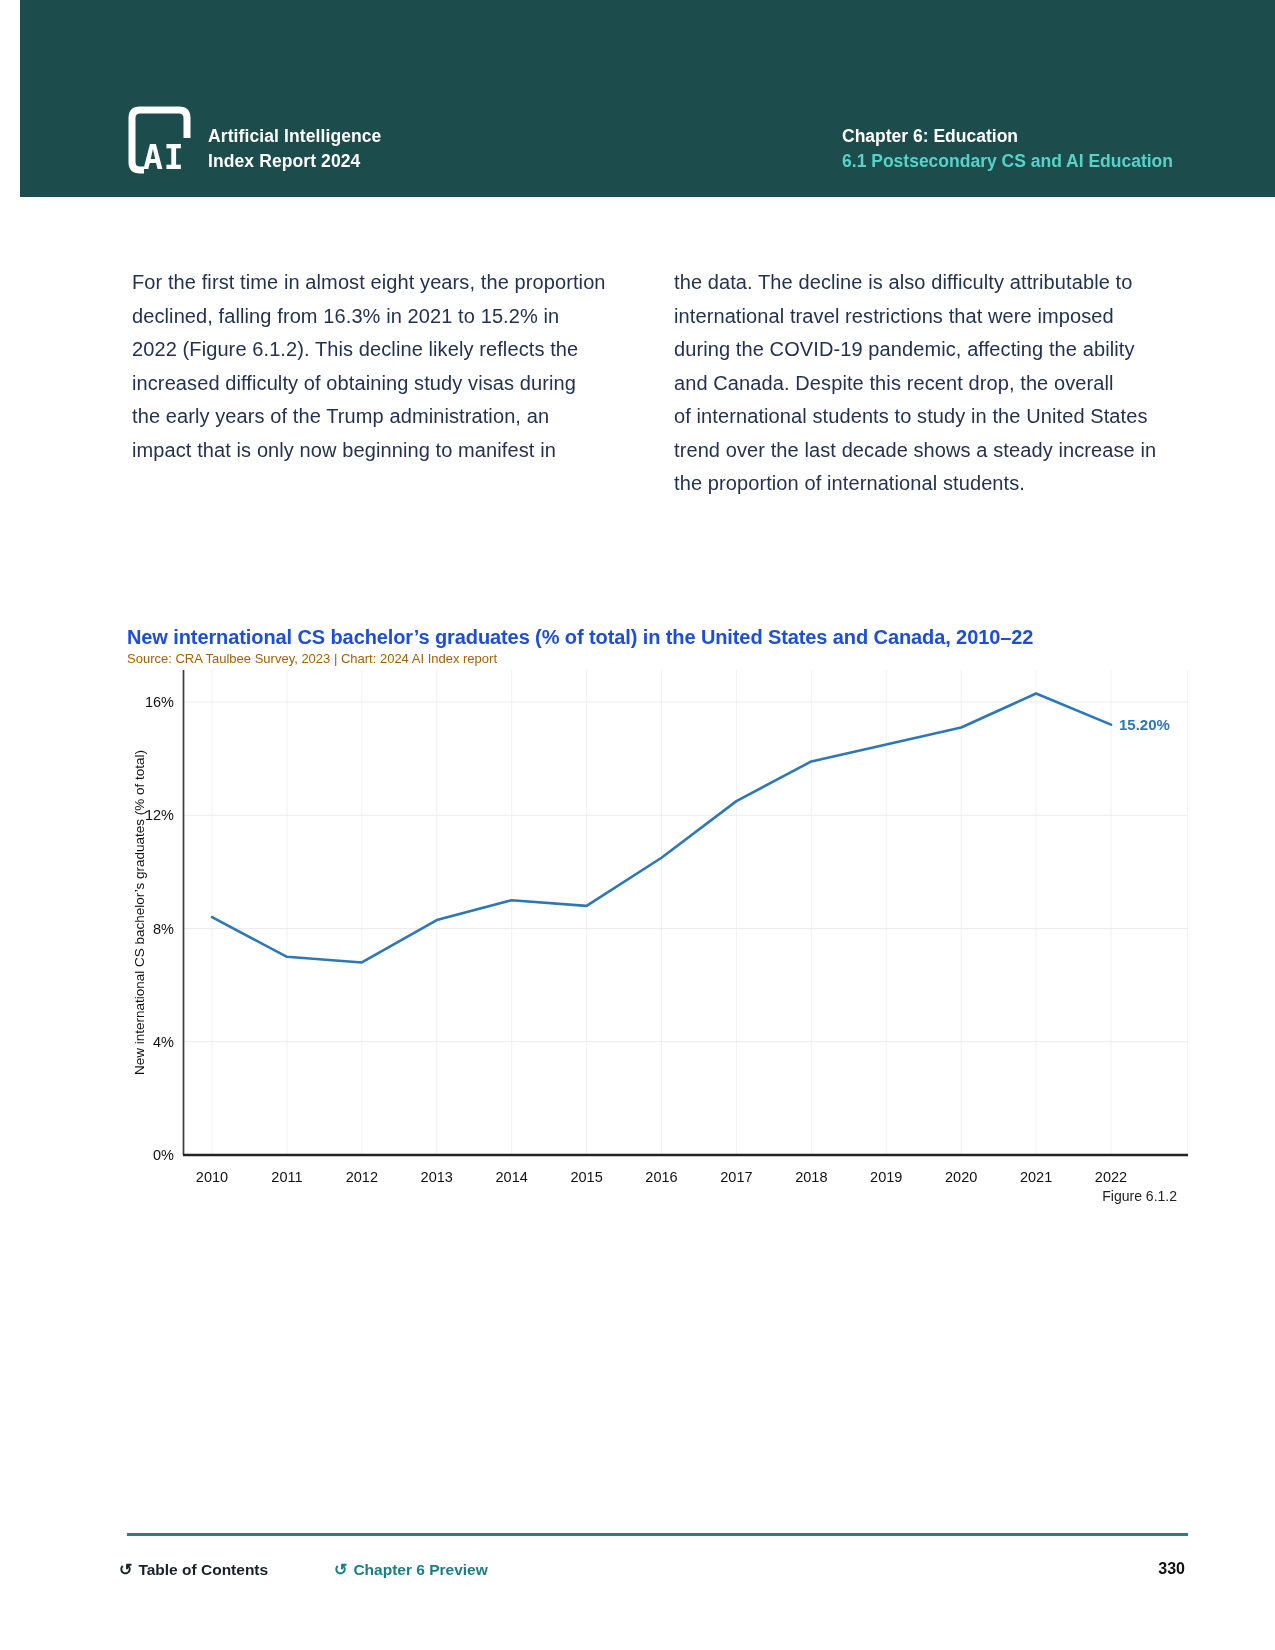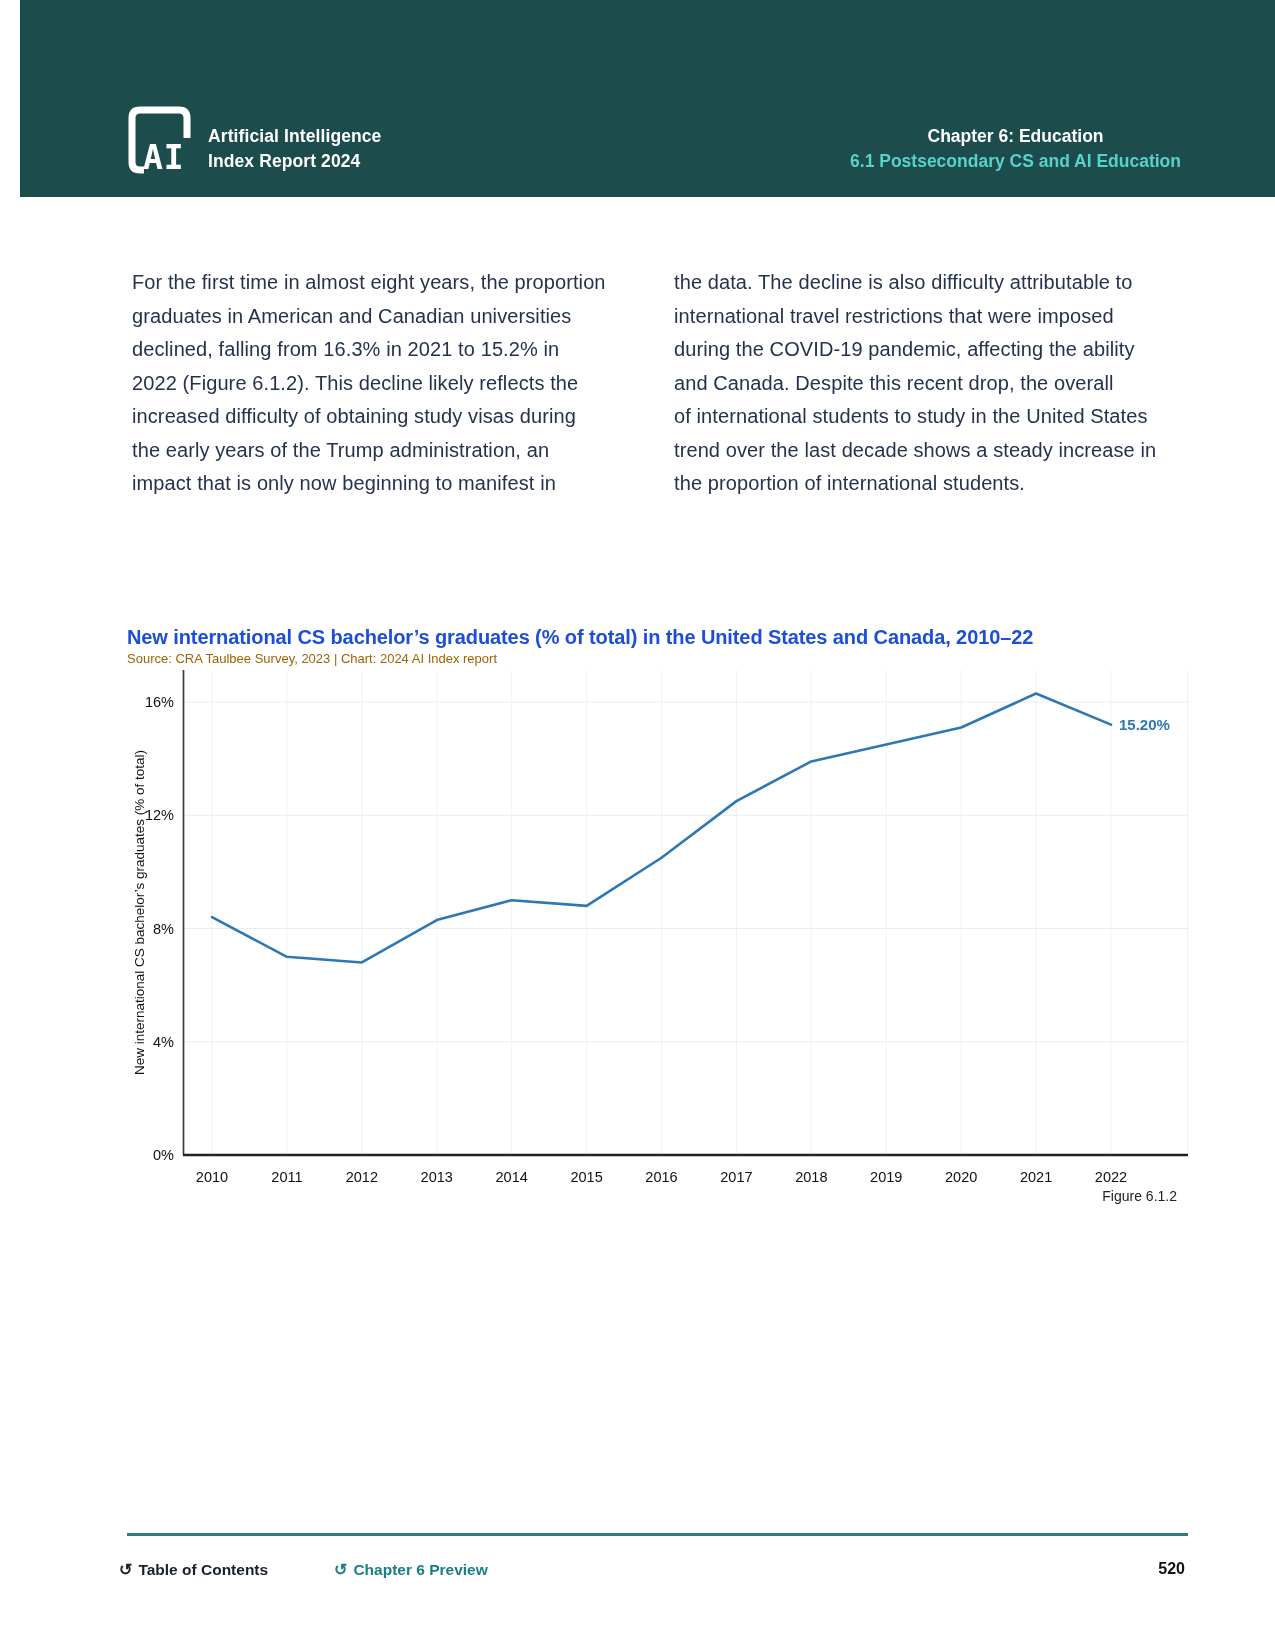"Chapter 6: Education" .header-right { right: 114px -> 122px; text-align: center -> left }
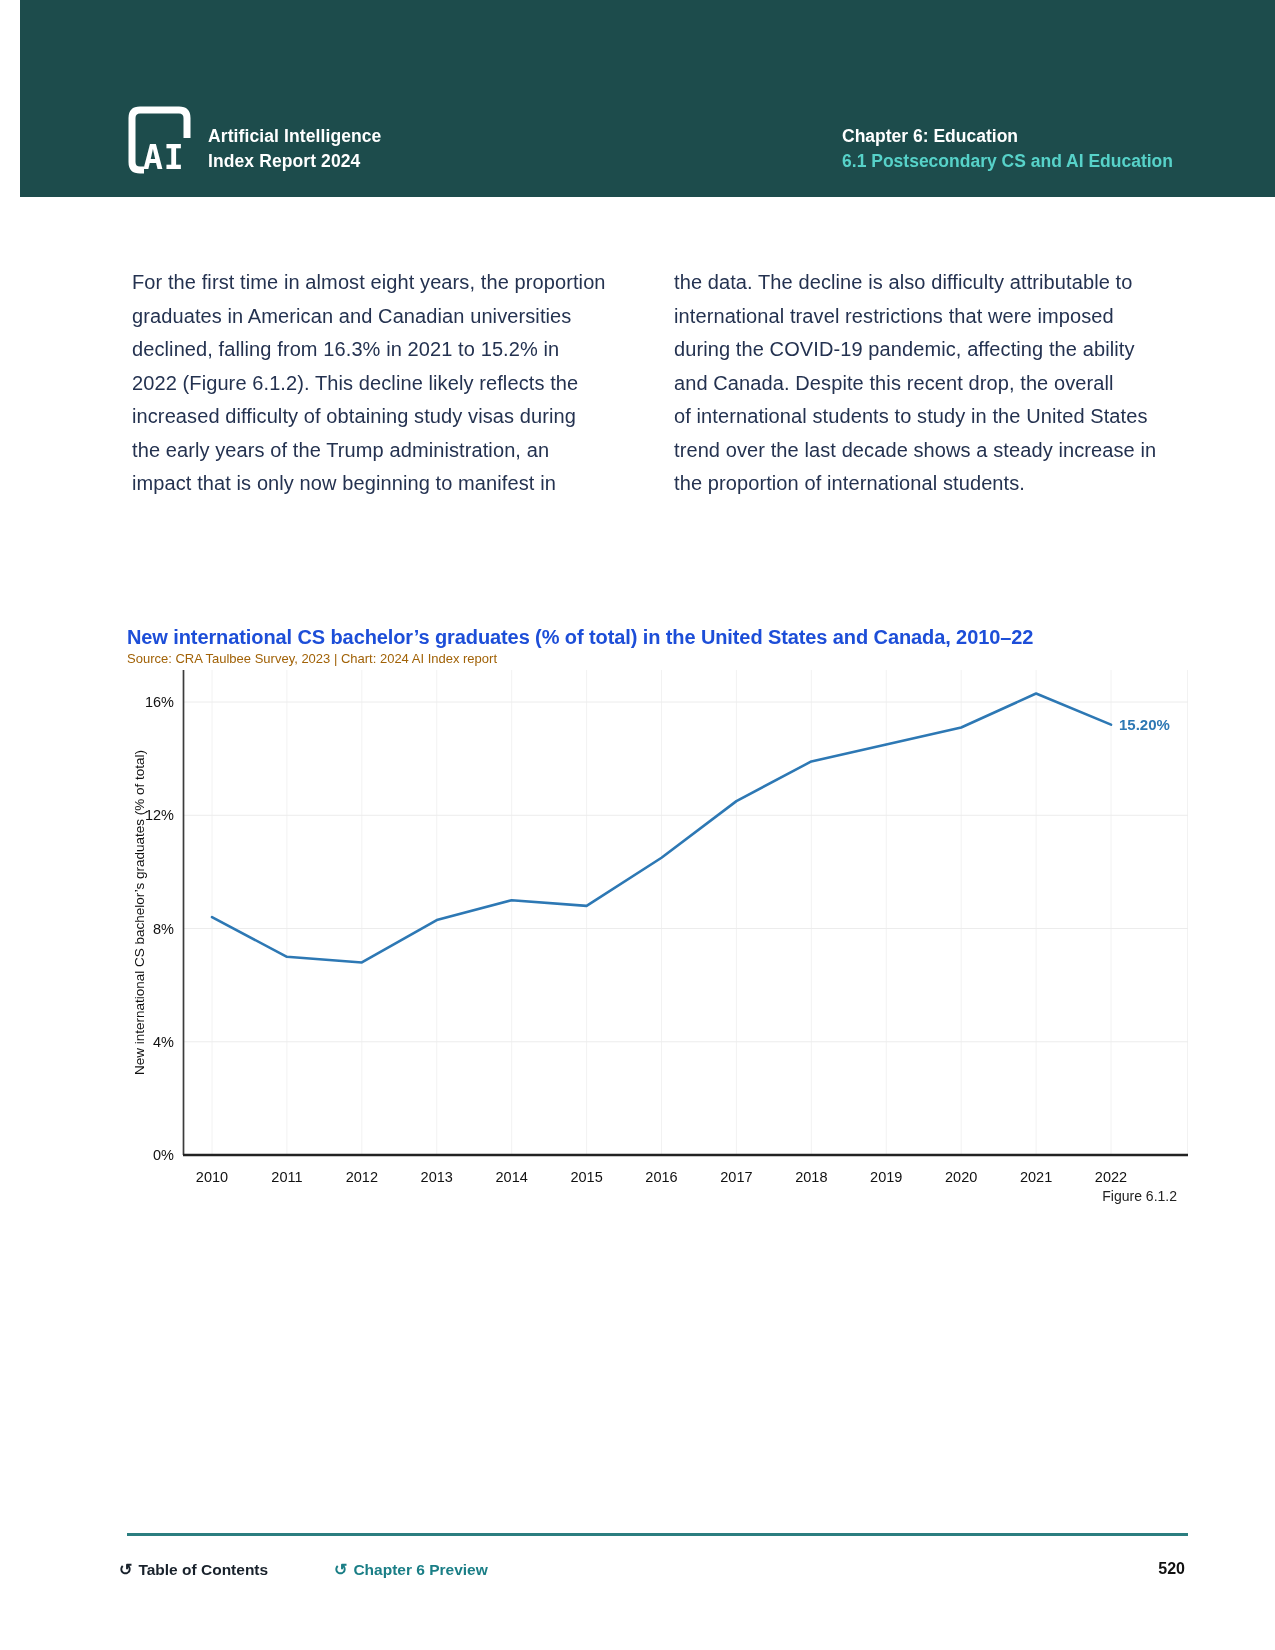"graduates in American and Canadian" div { html: <div>graduates in American and Canadian universities</div> -> none }
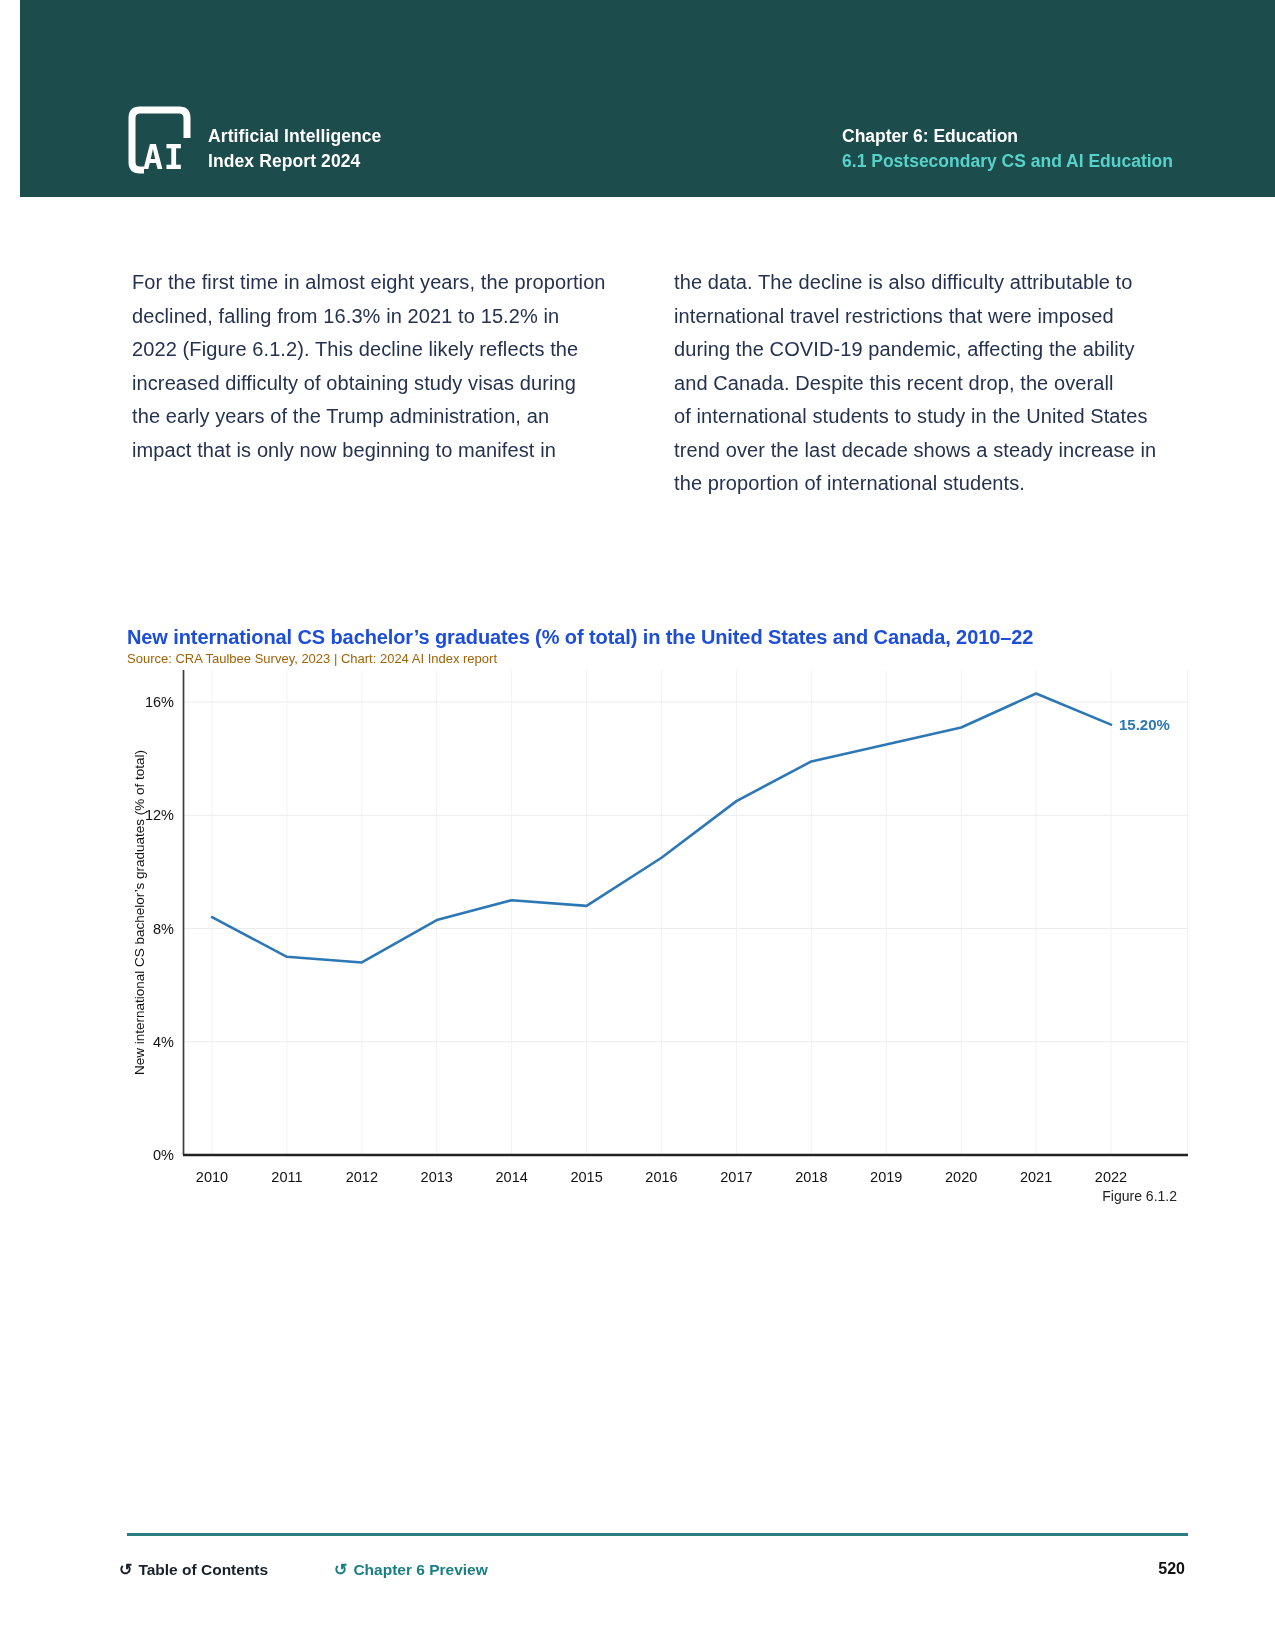"520" div.page-number { text: 520 -> 330 }
